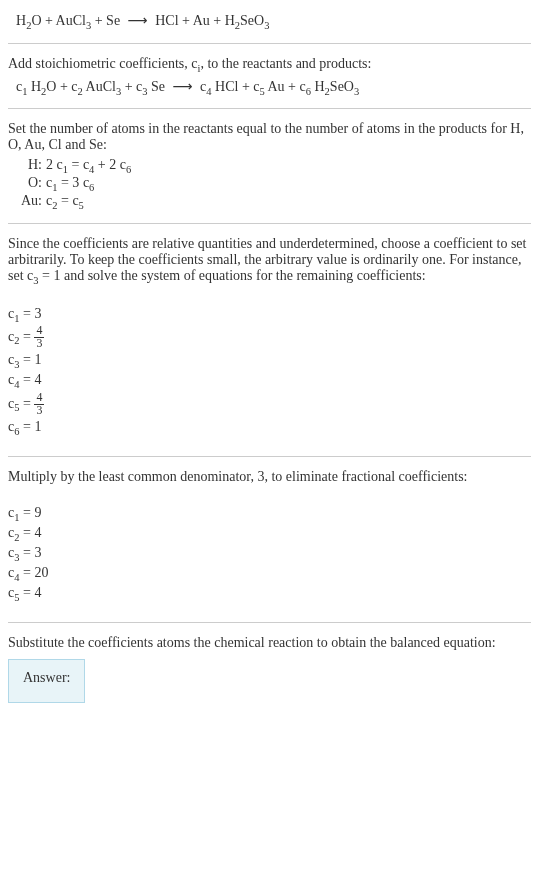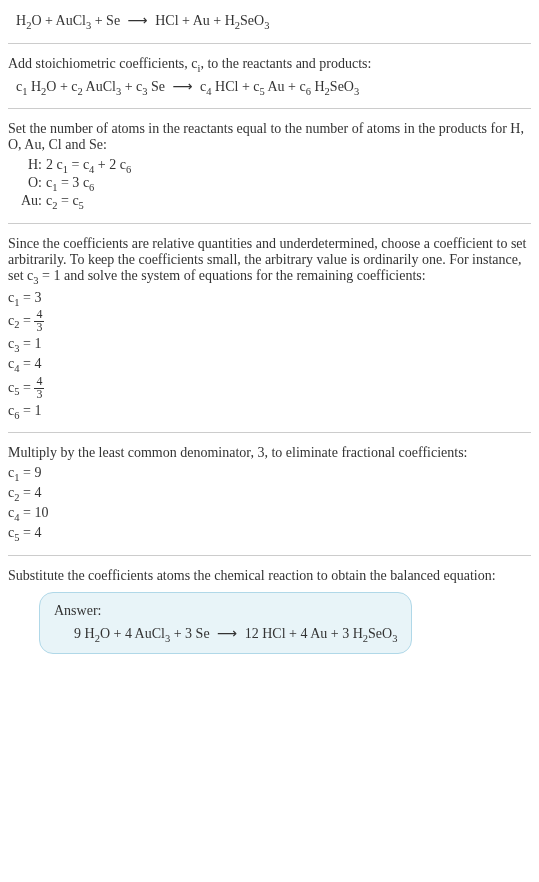"c1 = 3" .coef-list { margin: 4px 0 -> 20px 0 }
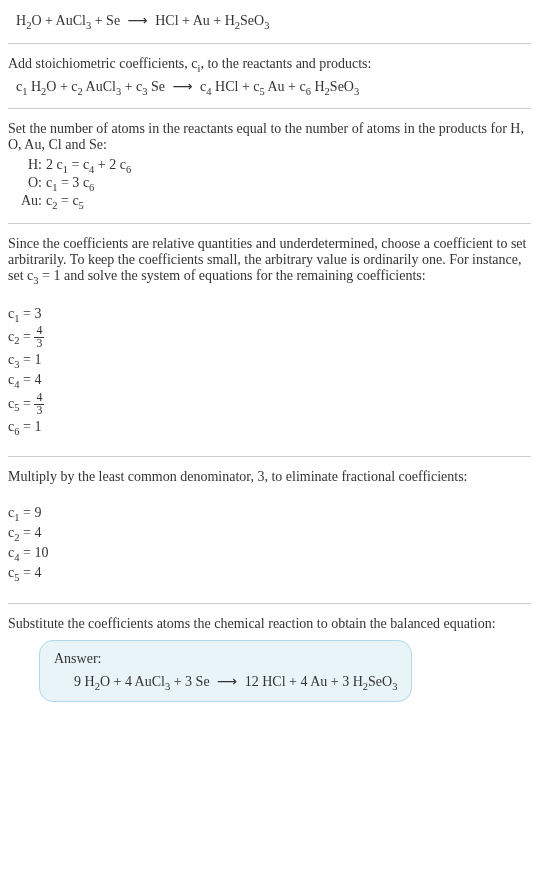"c3 = 3" div.coef-row { html: none -> <div><span>c</span><span>3</span> = <span>3</span></div> }
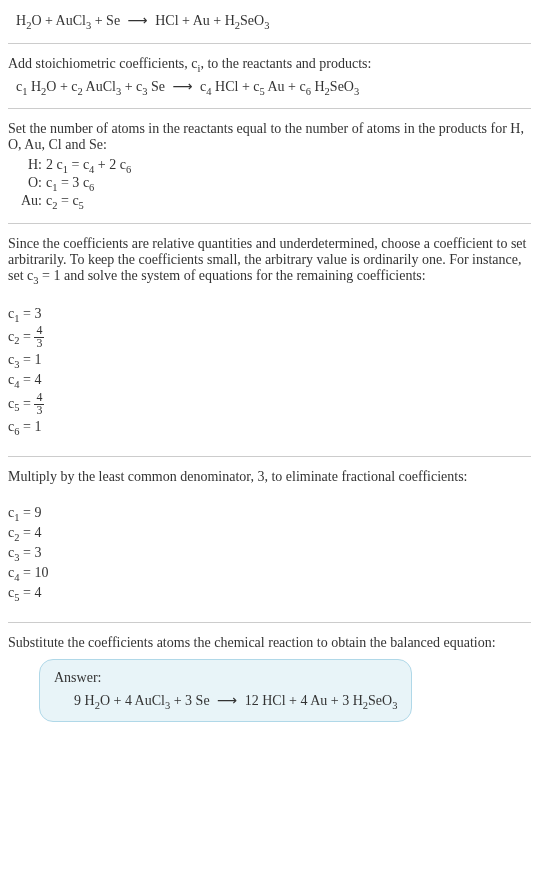"10" span { text: 10 -> 20 }
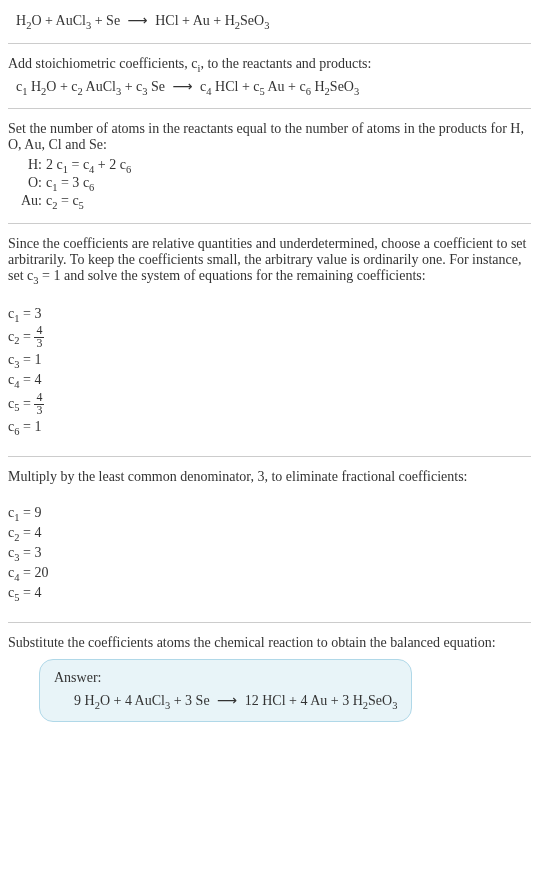"Answer:" .answer-box { border-radius: 14px -> 0; margin-left: 31px -> none }
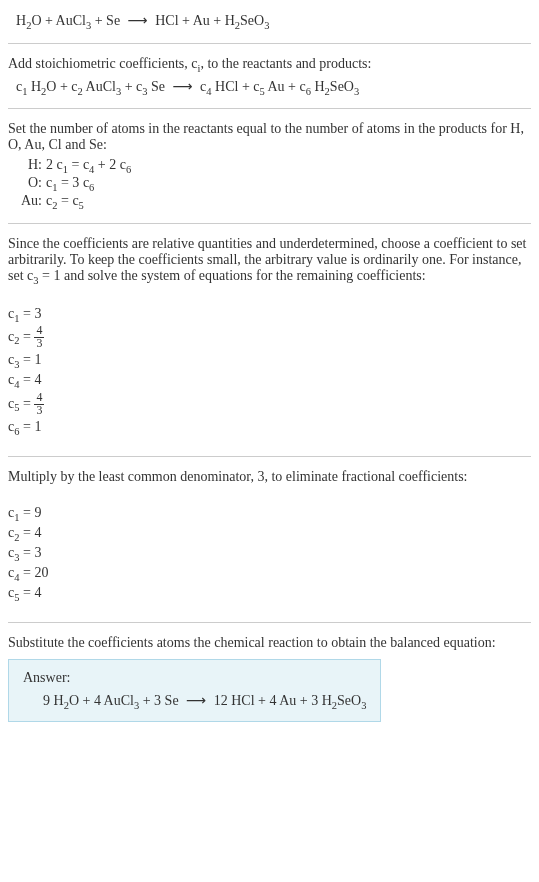"9 H2O + 4 AuCl3" div.answer-content { html: <div> 9 H<span>2</span>O + 4 AuCl<span>3</span> + 3 Se <span>⟶</span> 12 HCl + 4 Au + 3 H<span>2</span>SeO<span>3</span> </div> -> none }
